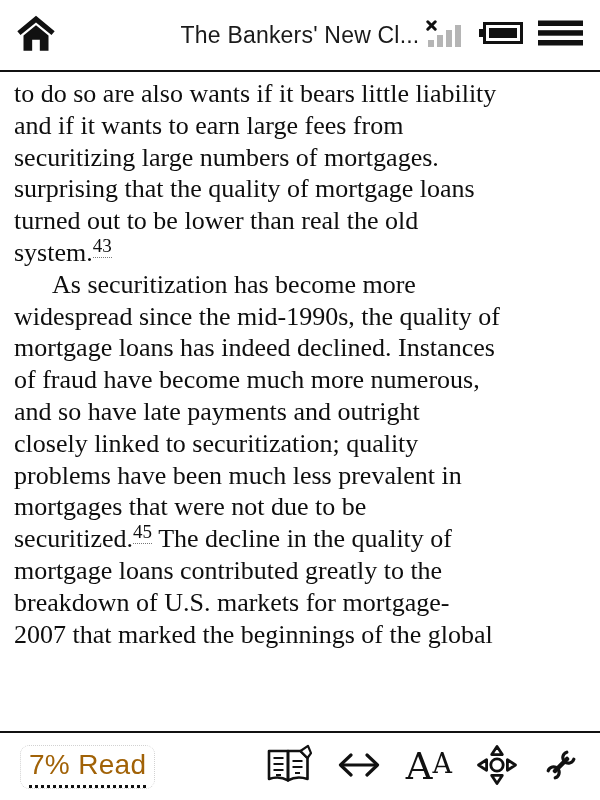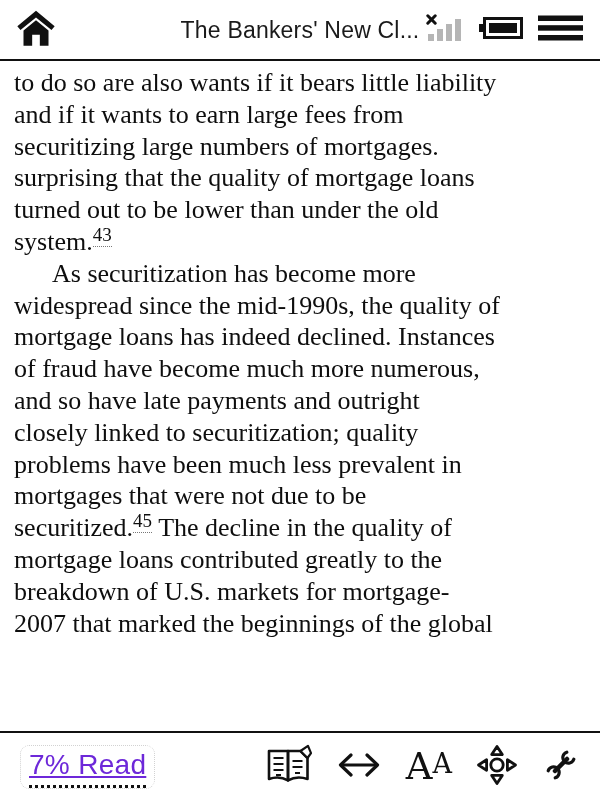"The Bankers' New Cl..." .topbar { height: 61px -> 72px }
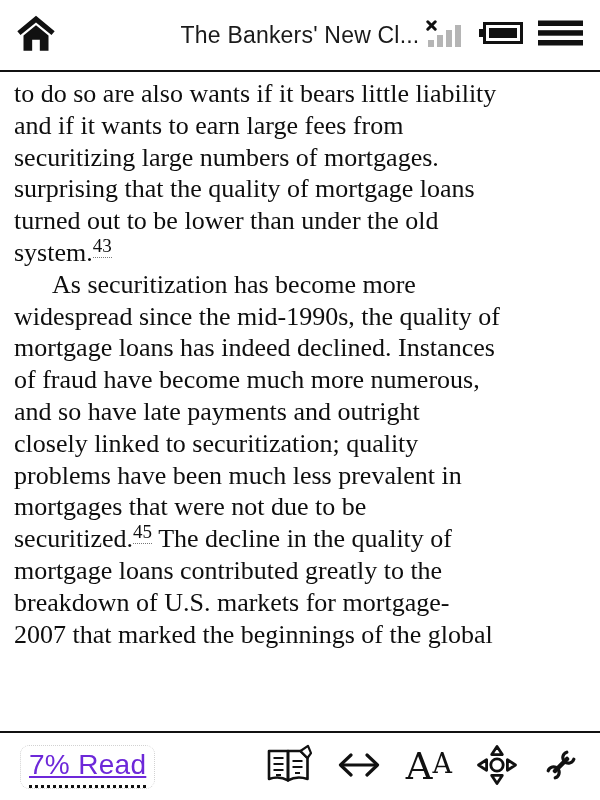"turned out to be lower" div.line { text: under -> real }
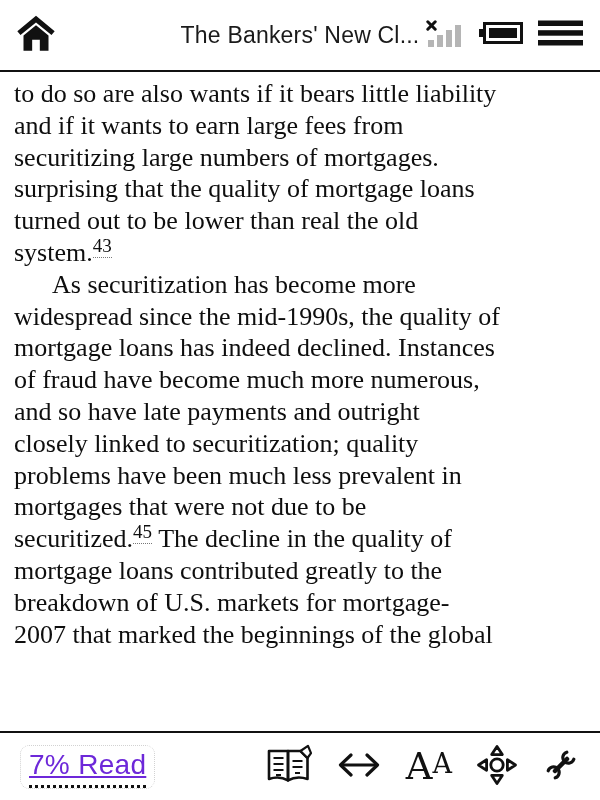"7% Read" .progress-label { color: #6d28d9 -> #a16207; text-decoration: underline -> none }
